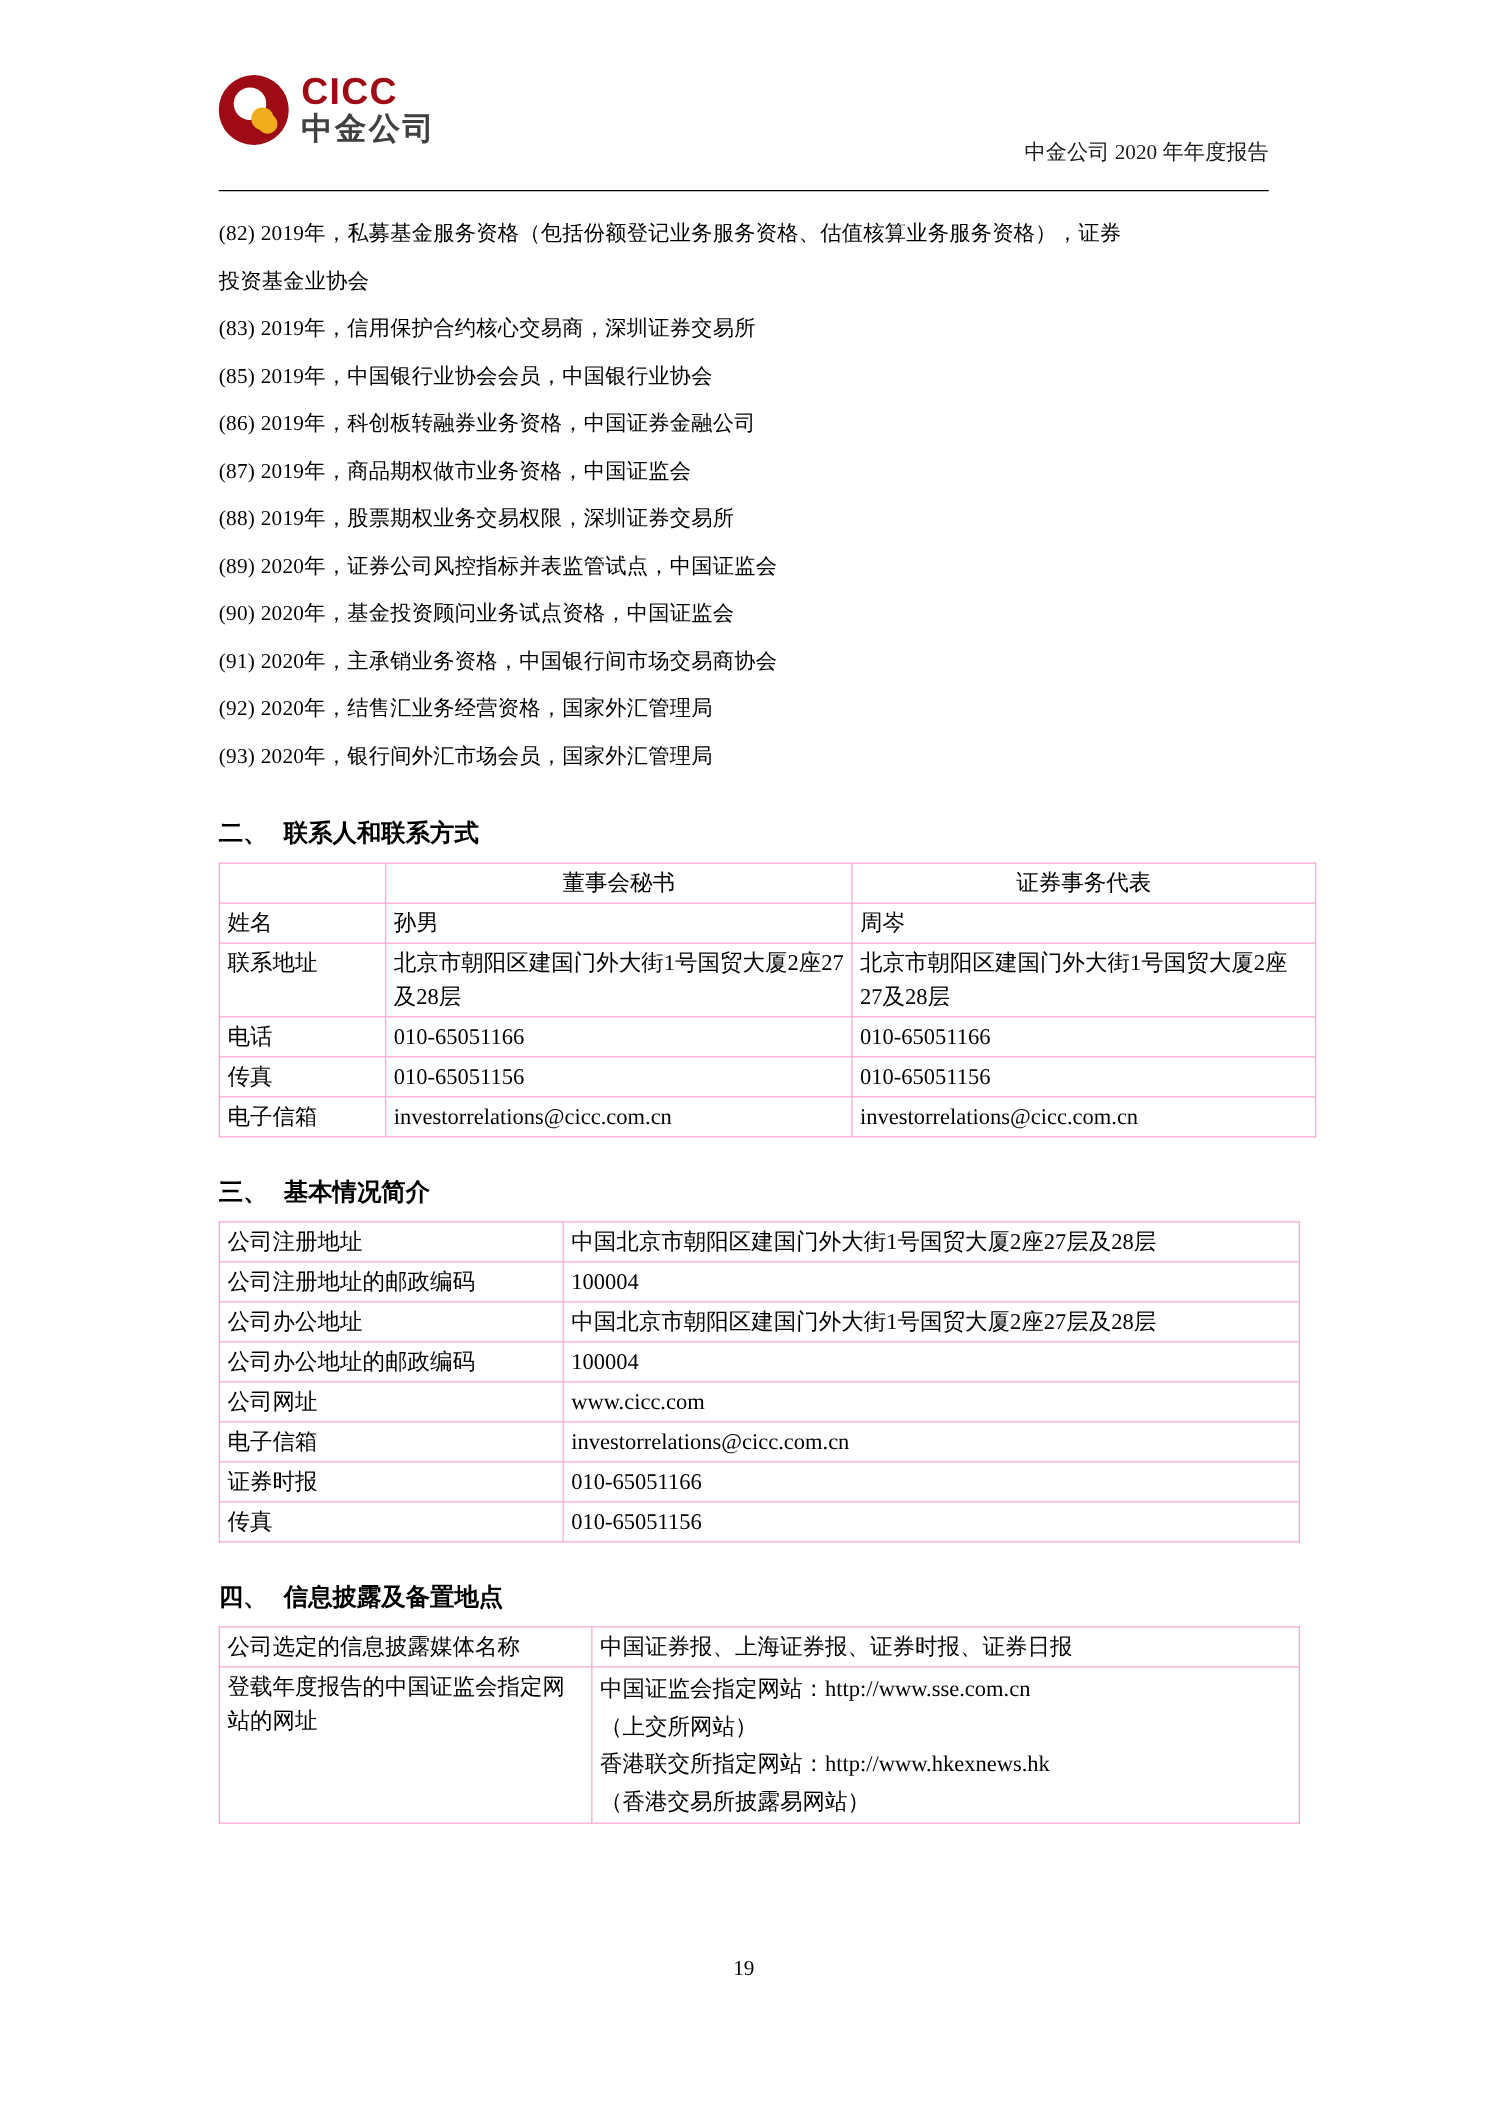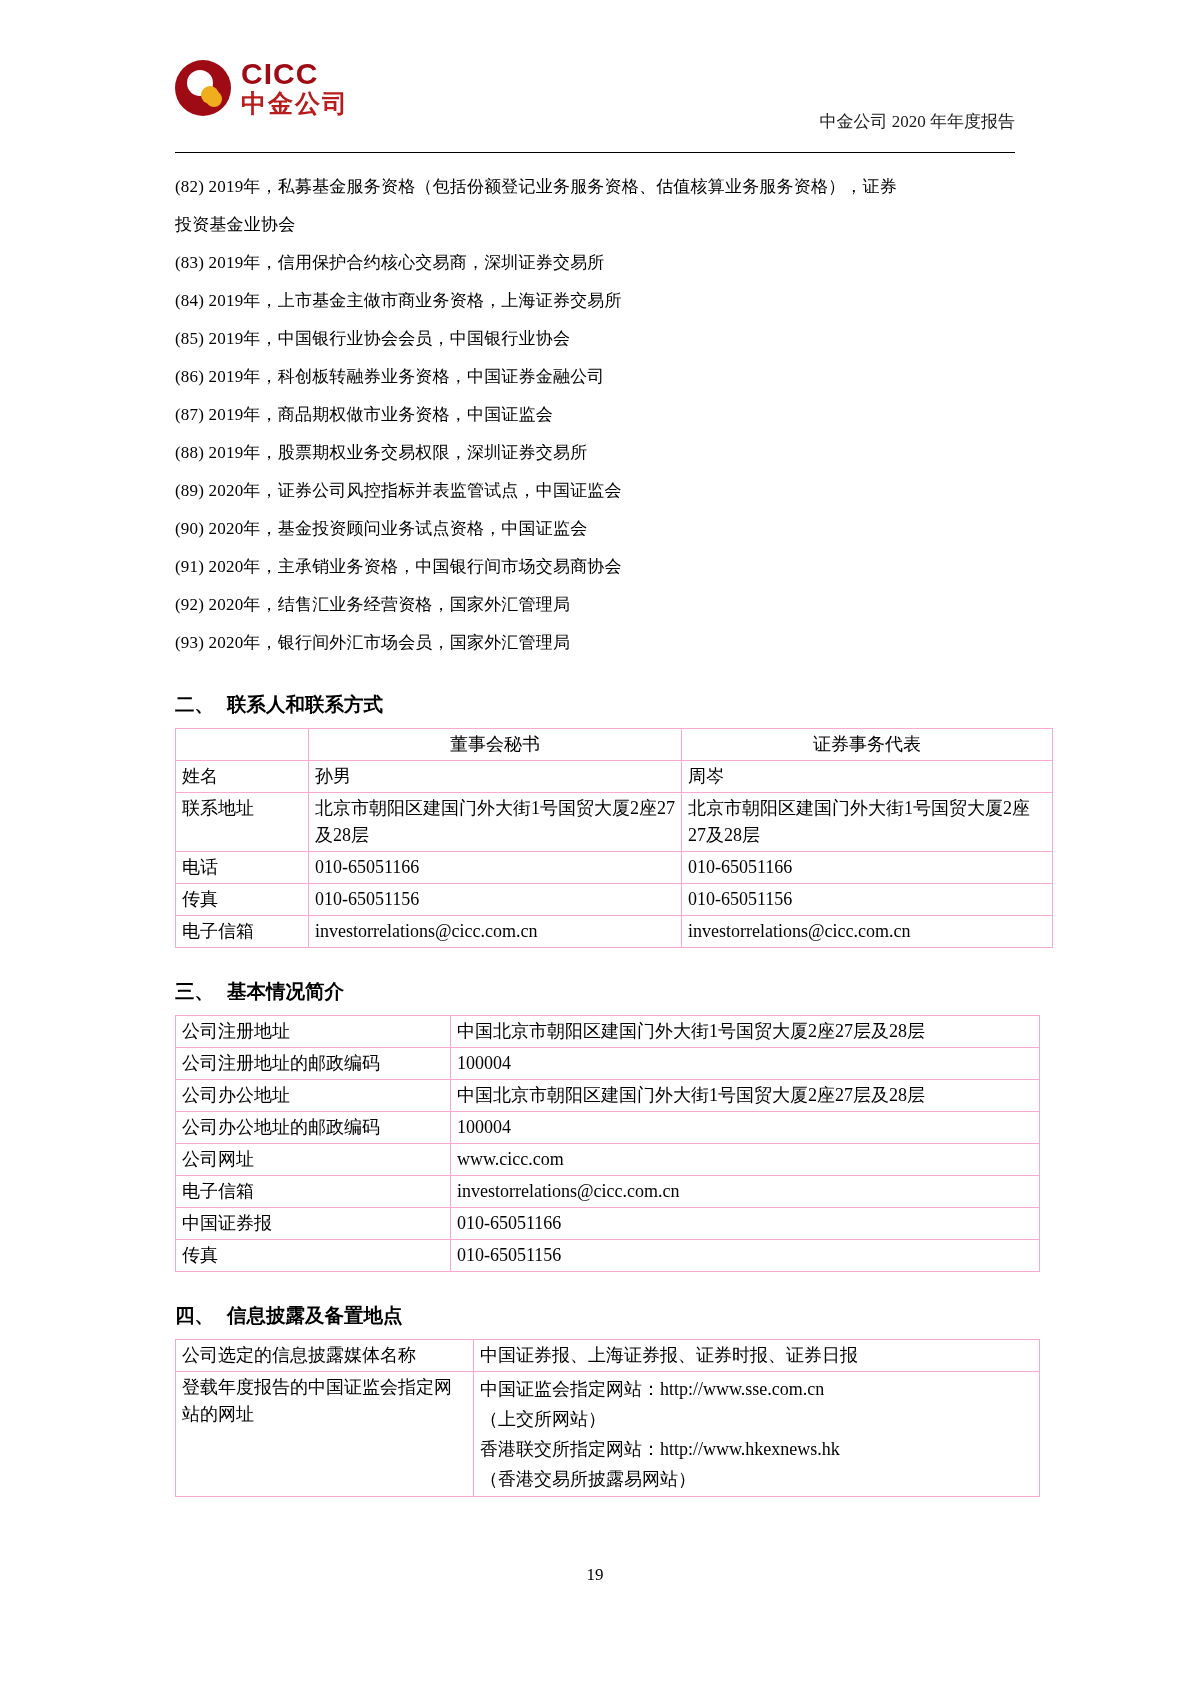"中金公司" .logo-text-cn { color: #b91c1c -> #404040 }
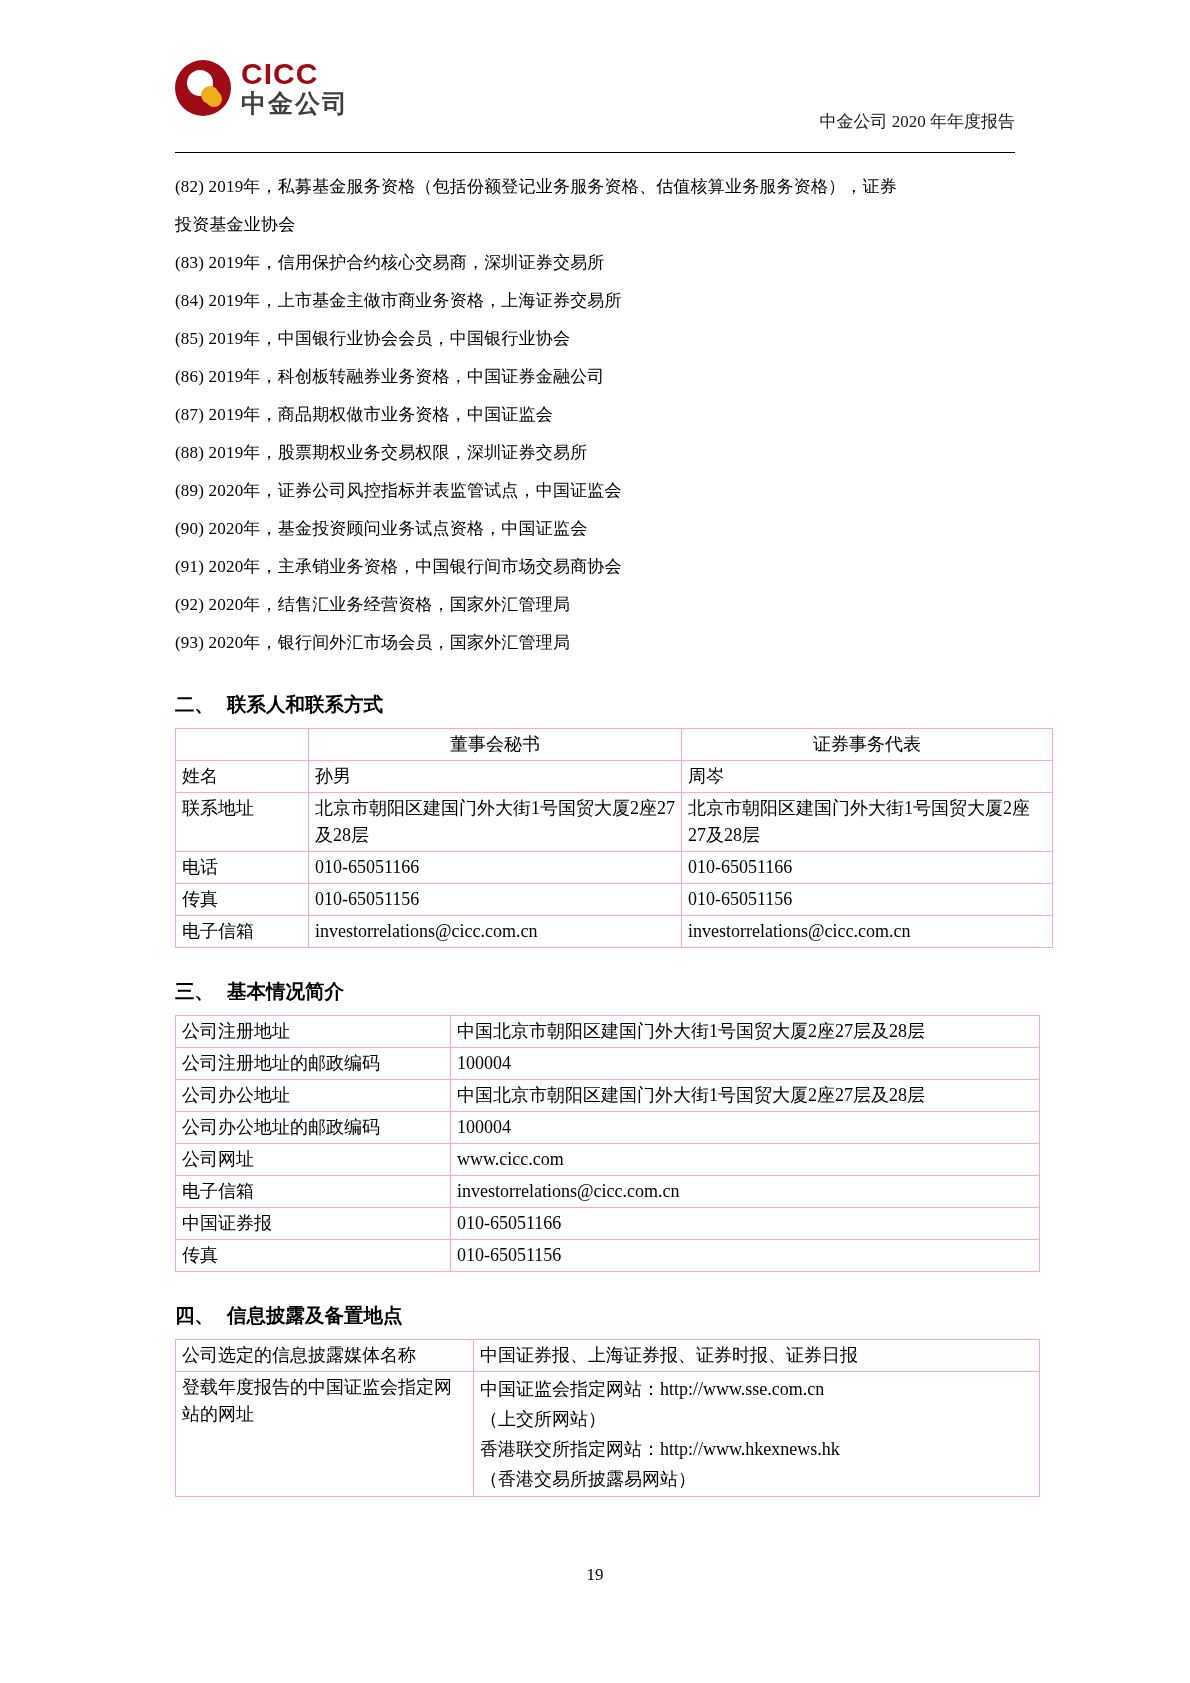"(84) 2019年，上市基金主做市商业务资格，上海证券交易所" p.para { html: <p>(84) 2019年，上市基金主做市商业务资格，上海证券交易所</p> -> none }
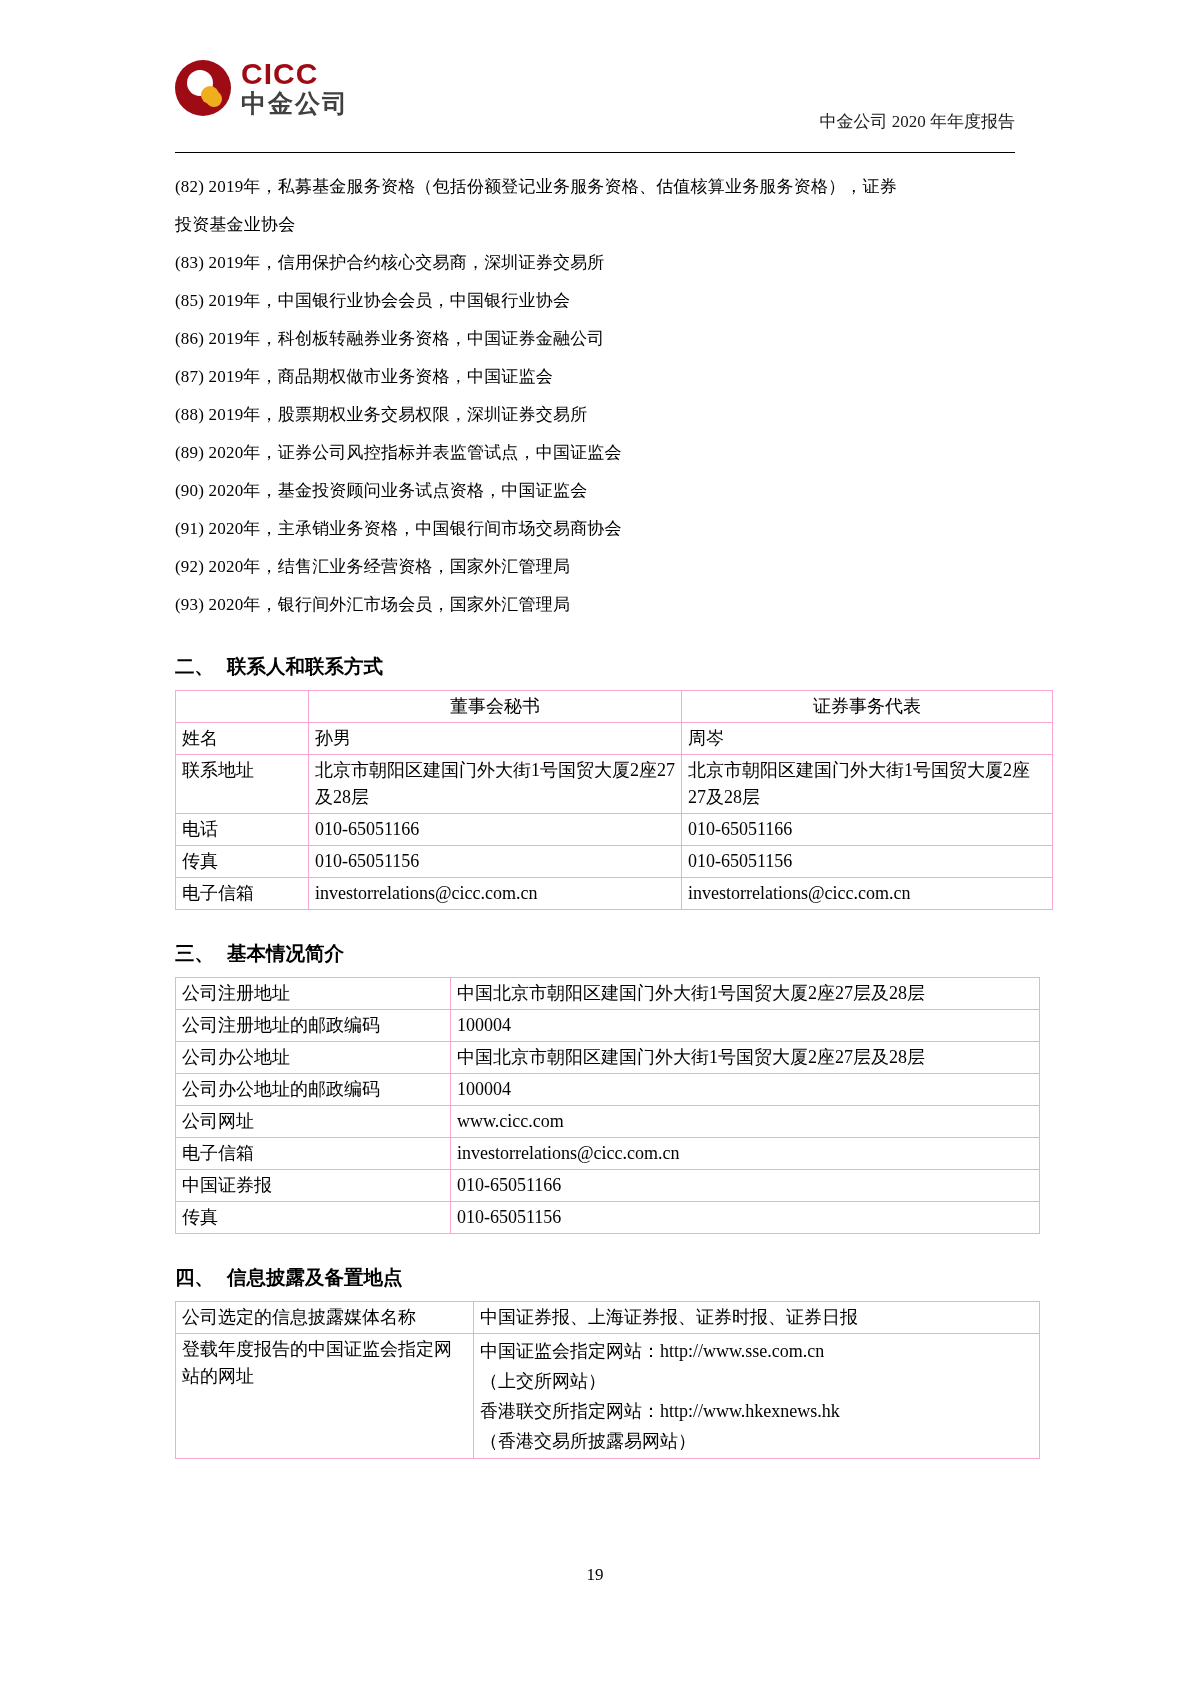"中国证券报" td.c1 { text: 中国证券 -> 证券时 }
